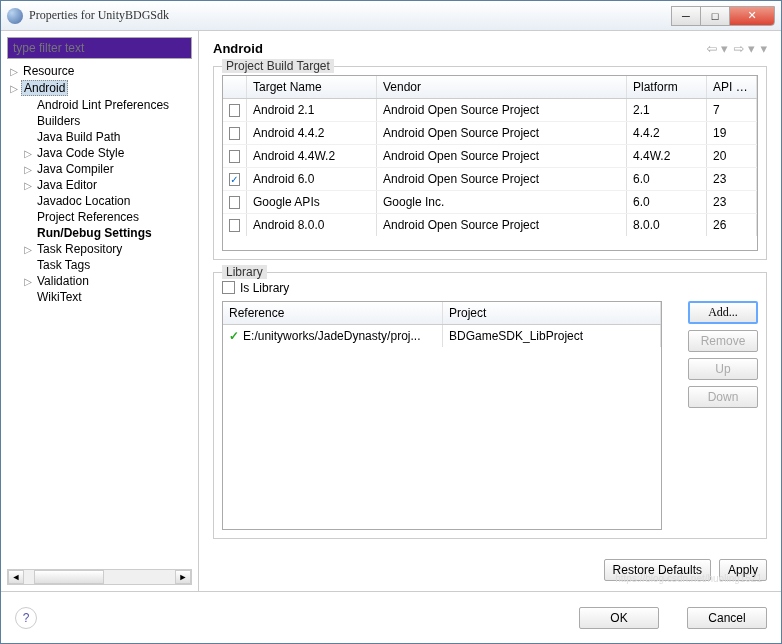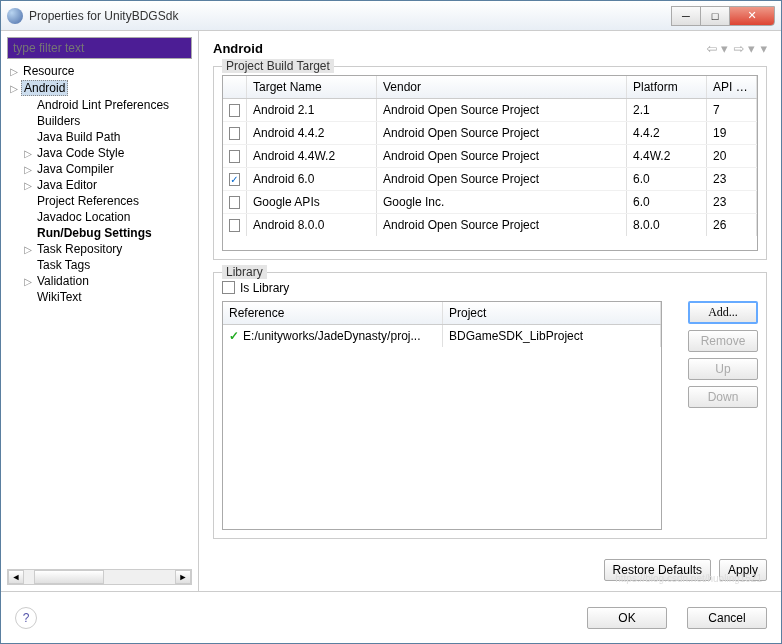"Properties for UnityBDGSdk" .titlebar .title { font-family: none -> Liberation Serif, serif }
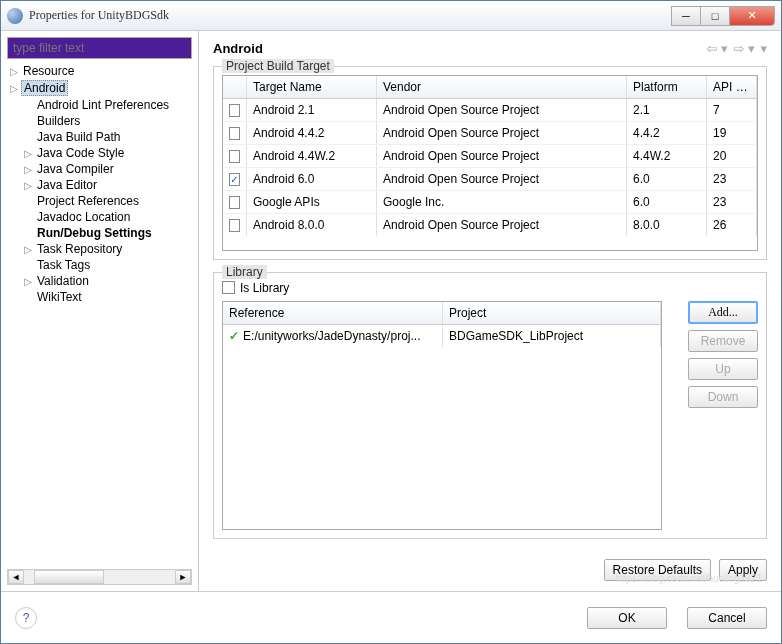"Project References" div.tree-item { order: before "Javadoc Location" -> after "Javadoc Location" }
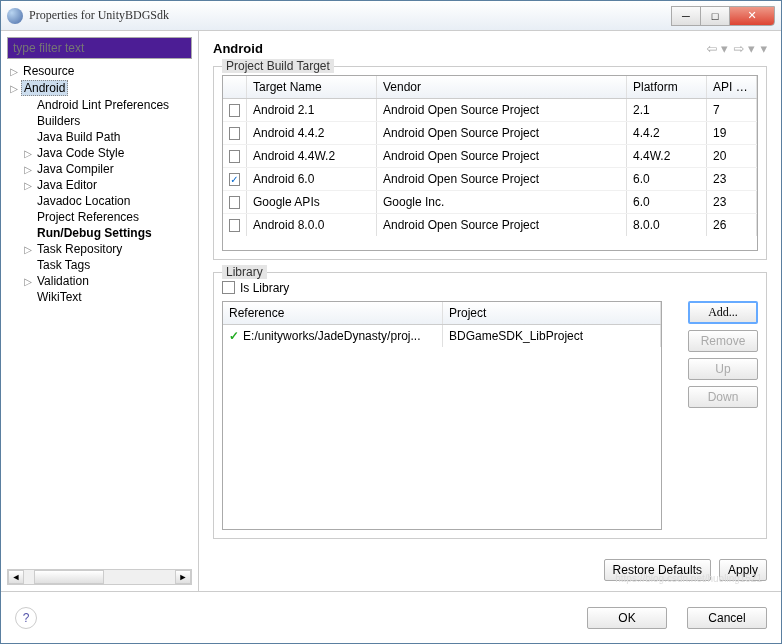"OK" .footer-btns { gap: 20px -> 28px }
